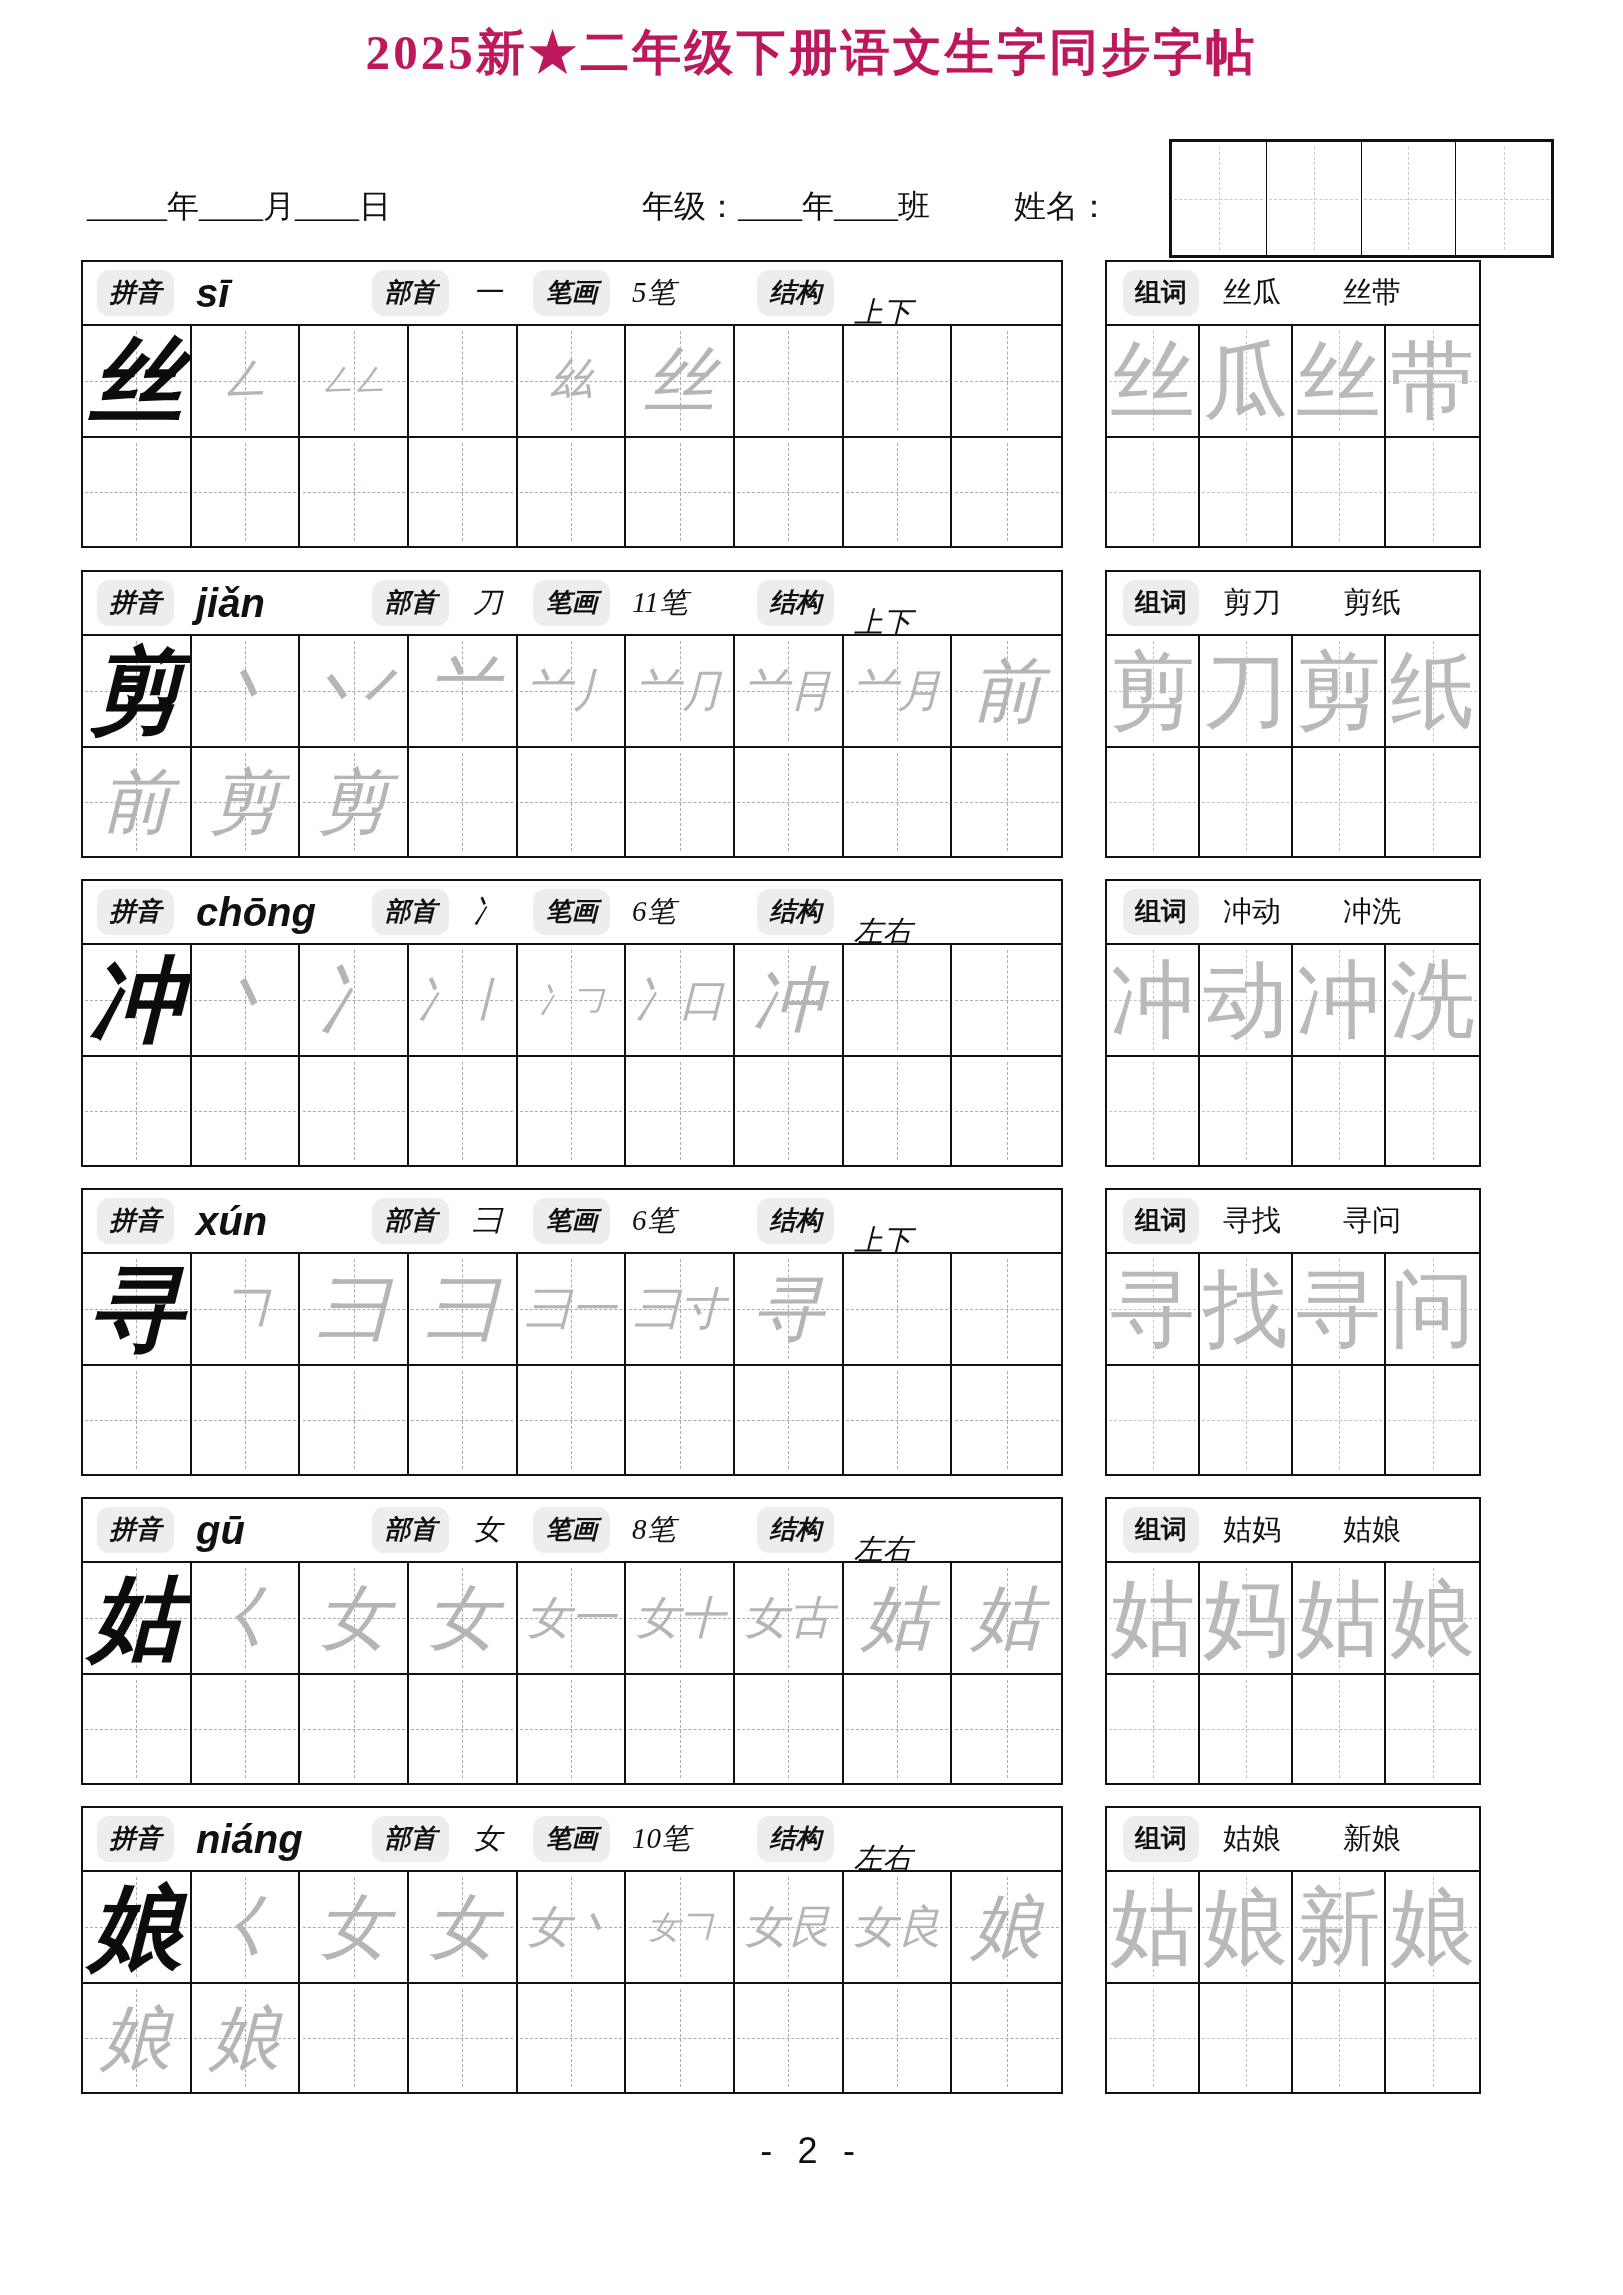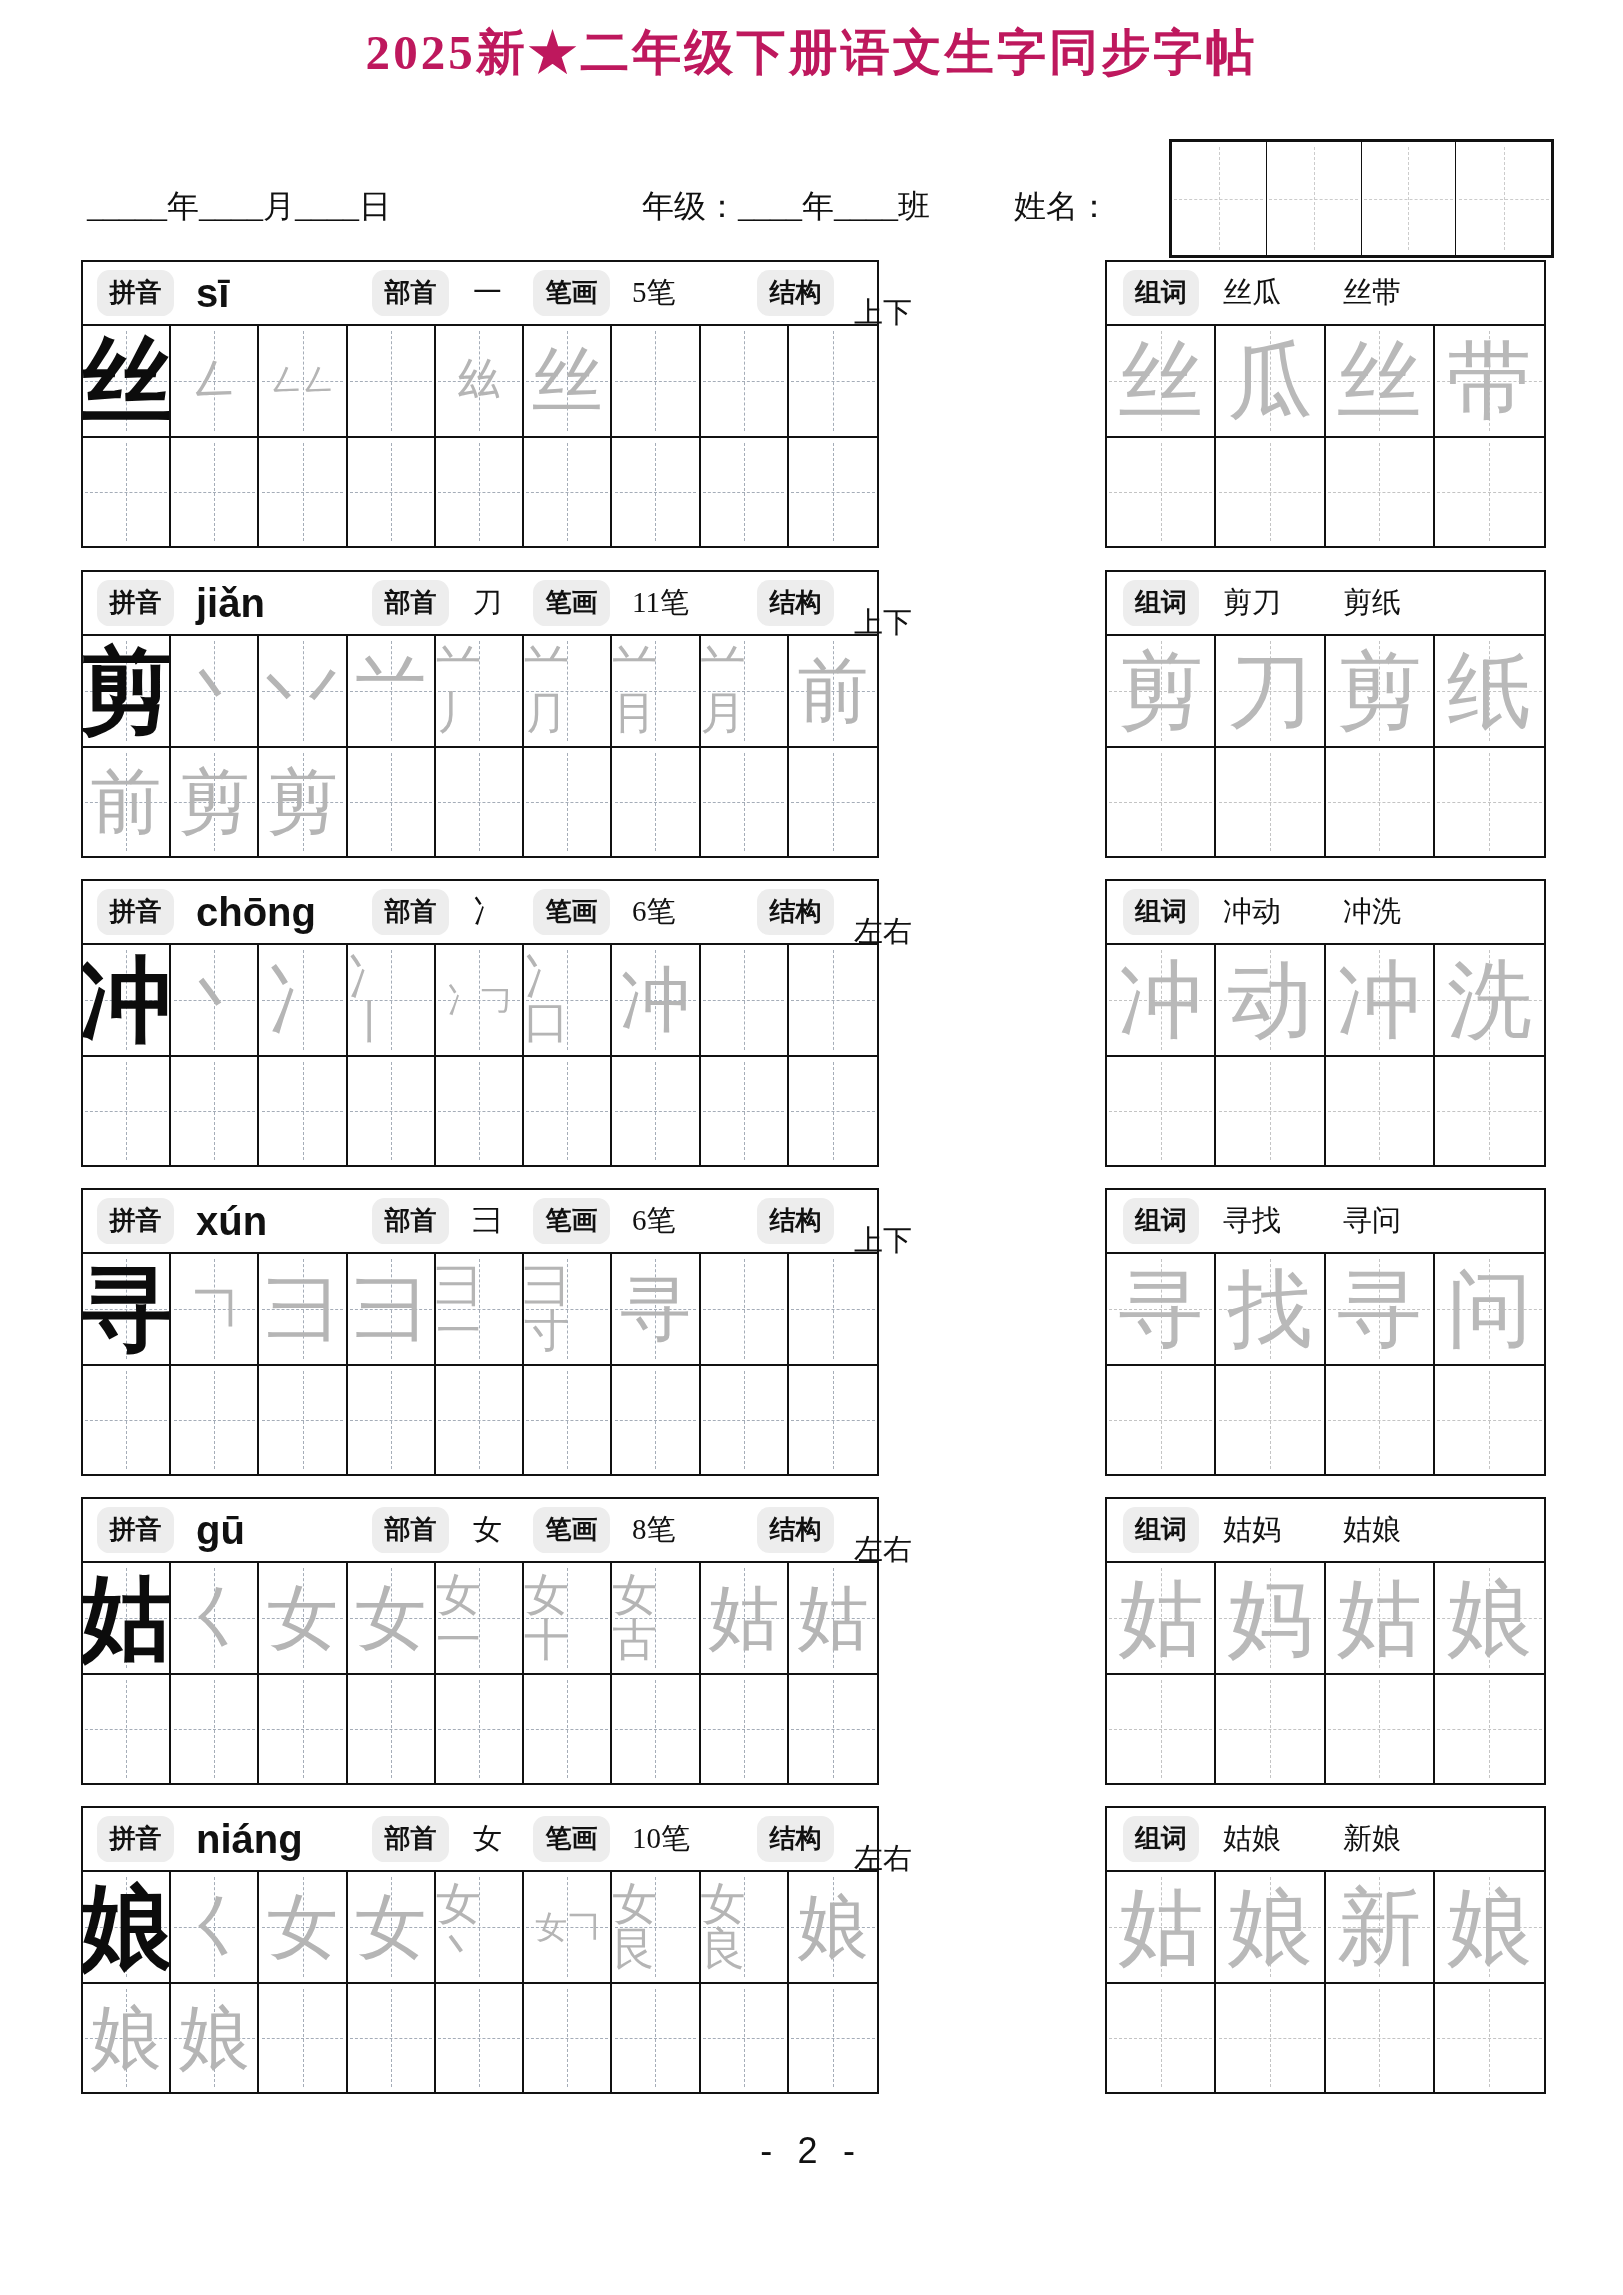"拼音" .lbox { font-style: none -> italic; width: 798px -> 982px }
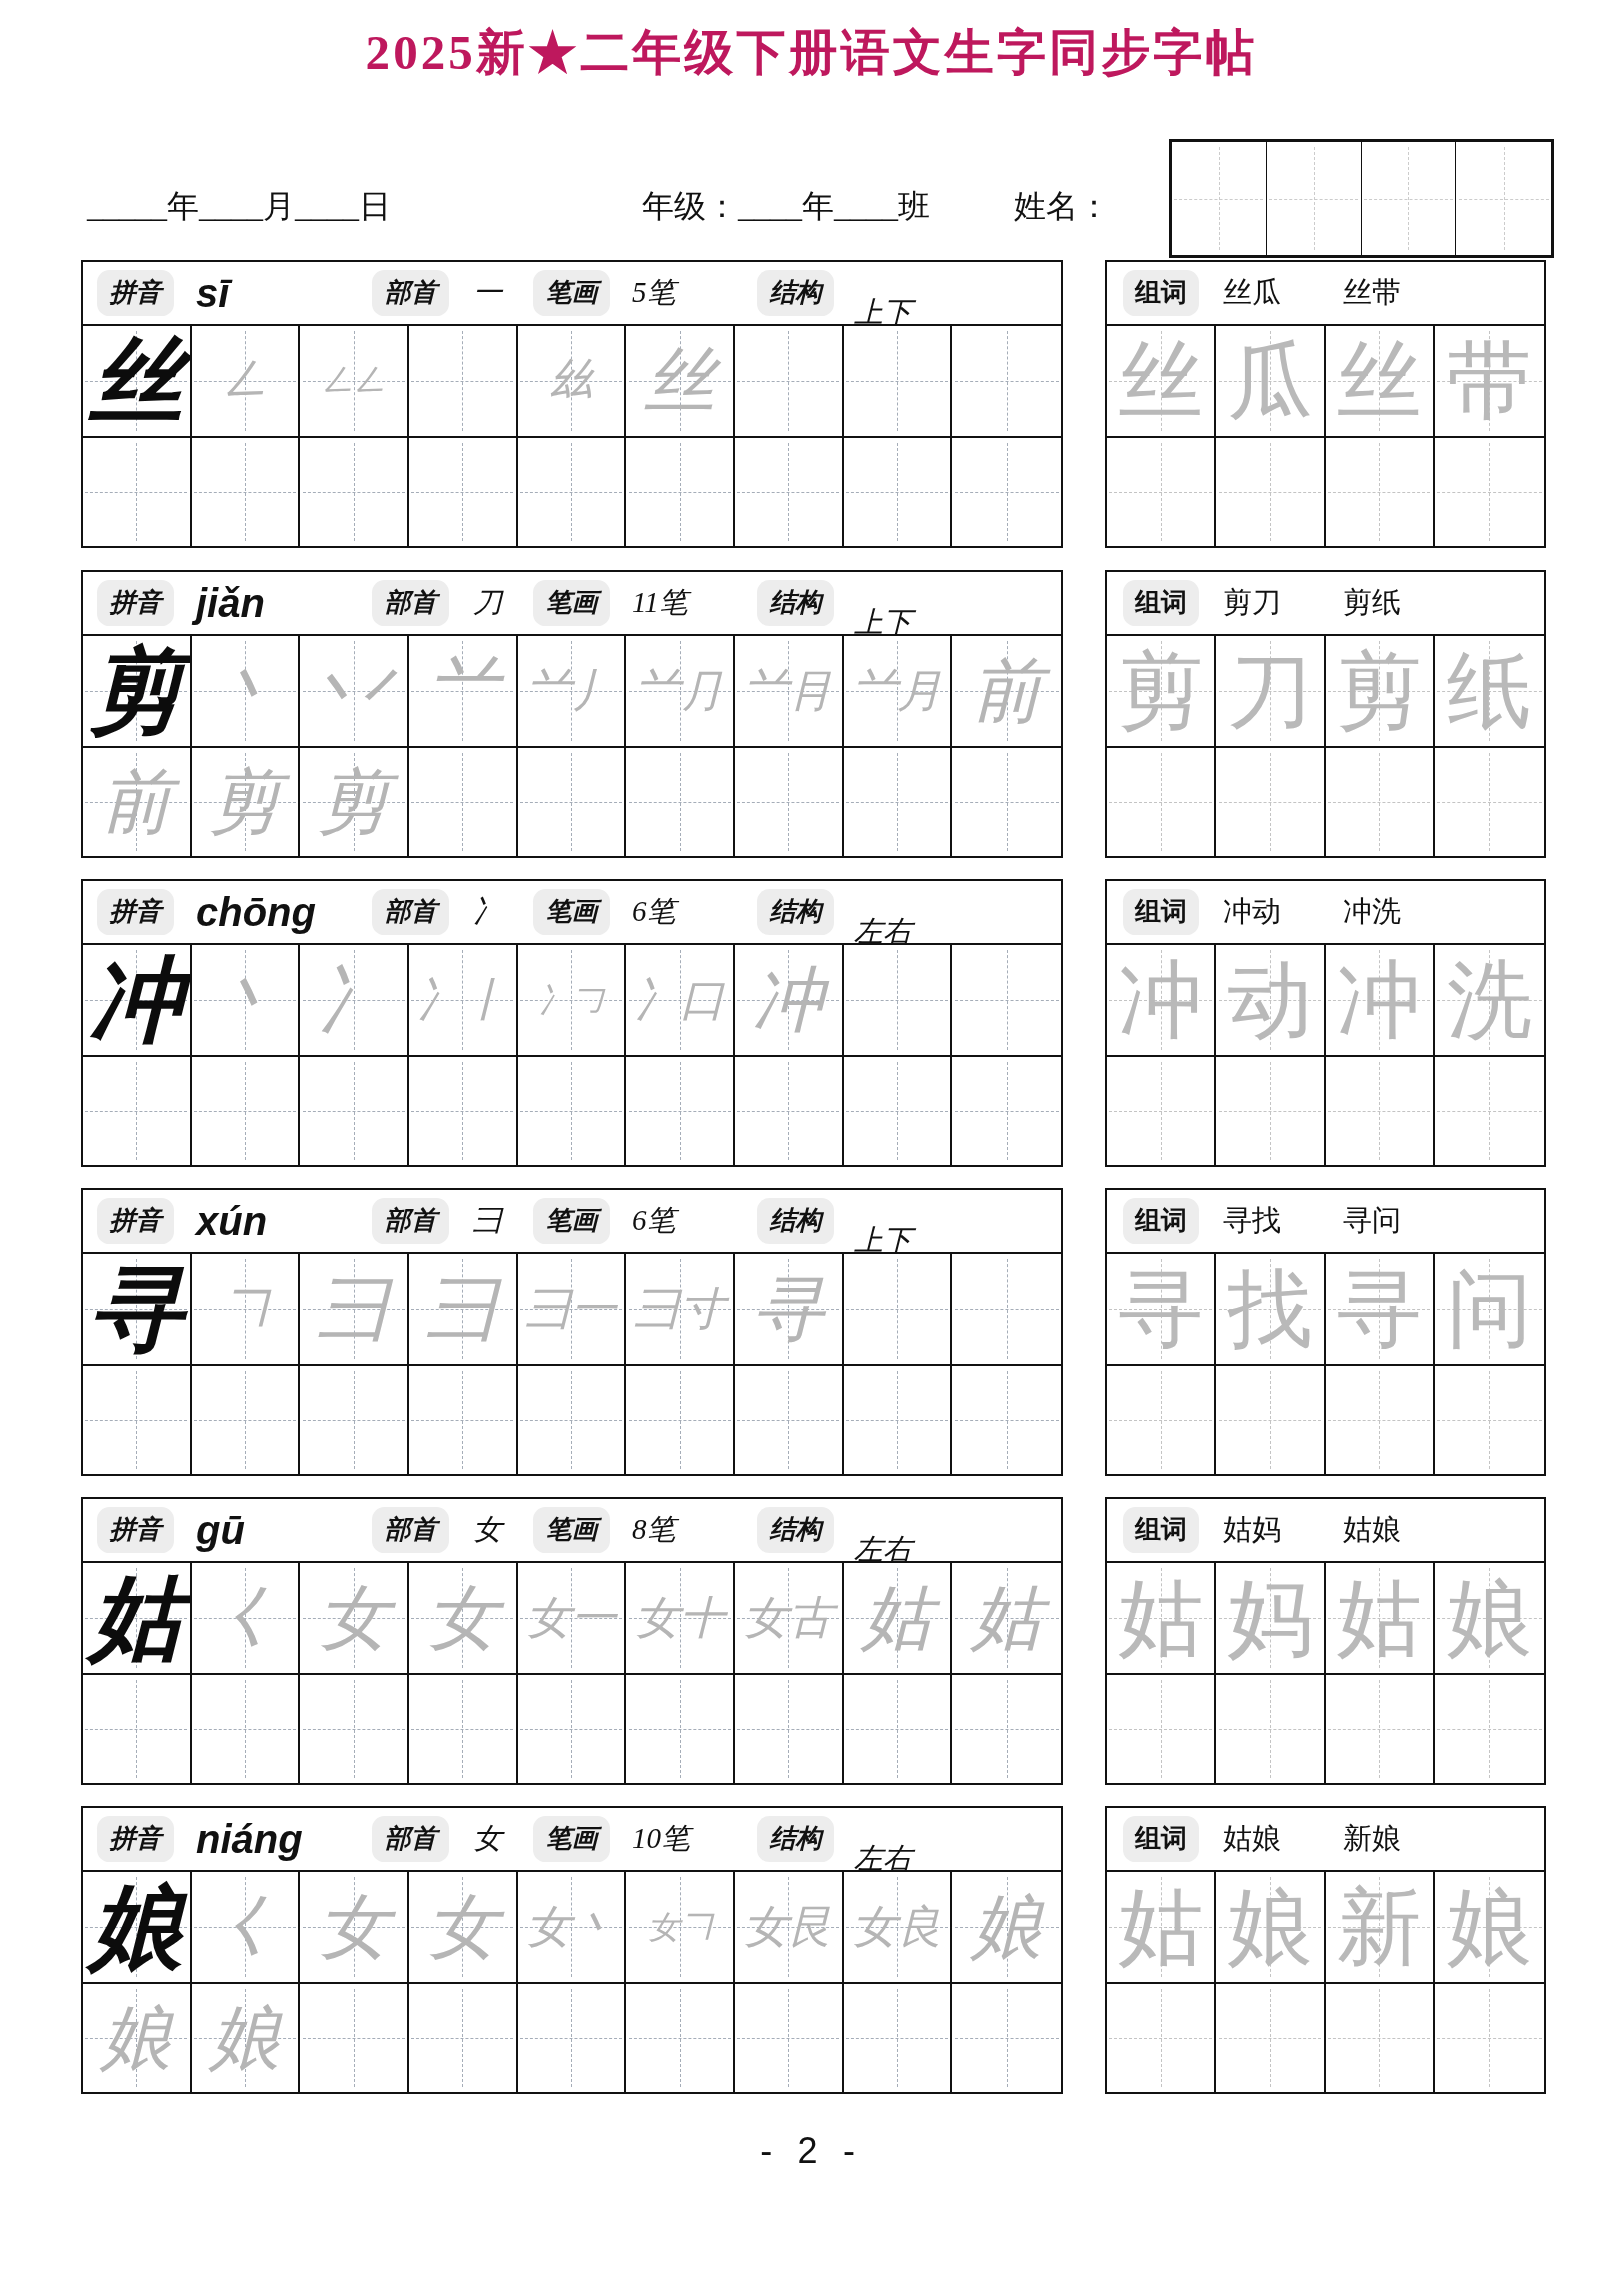"组词" .rbox { width: 441px -> 376px }
